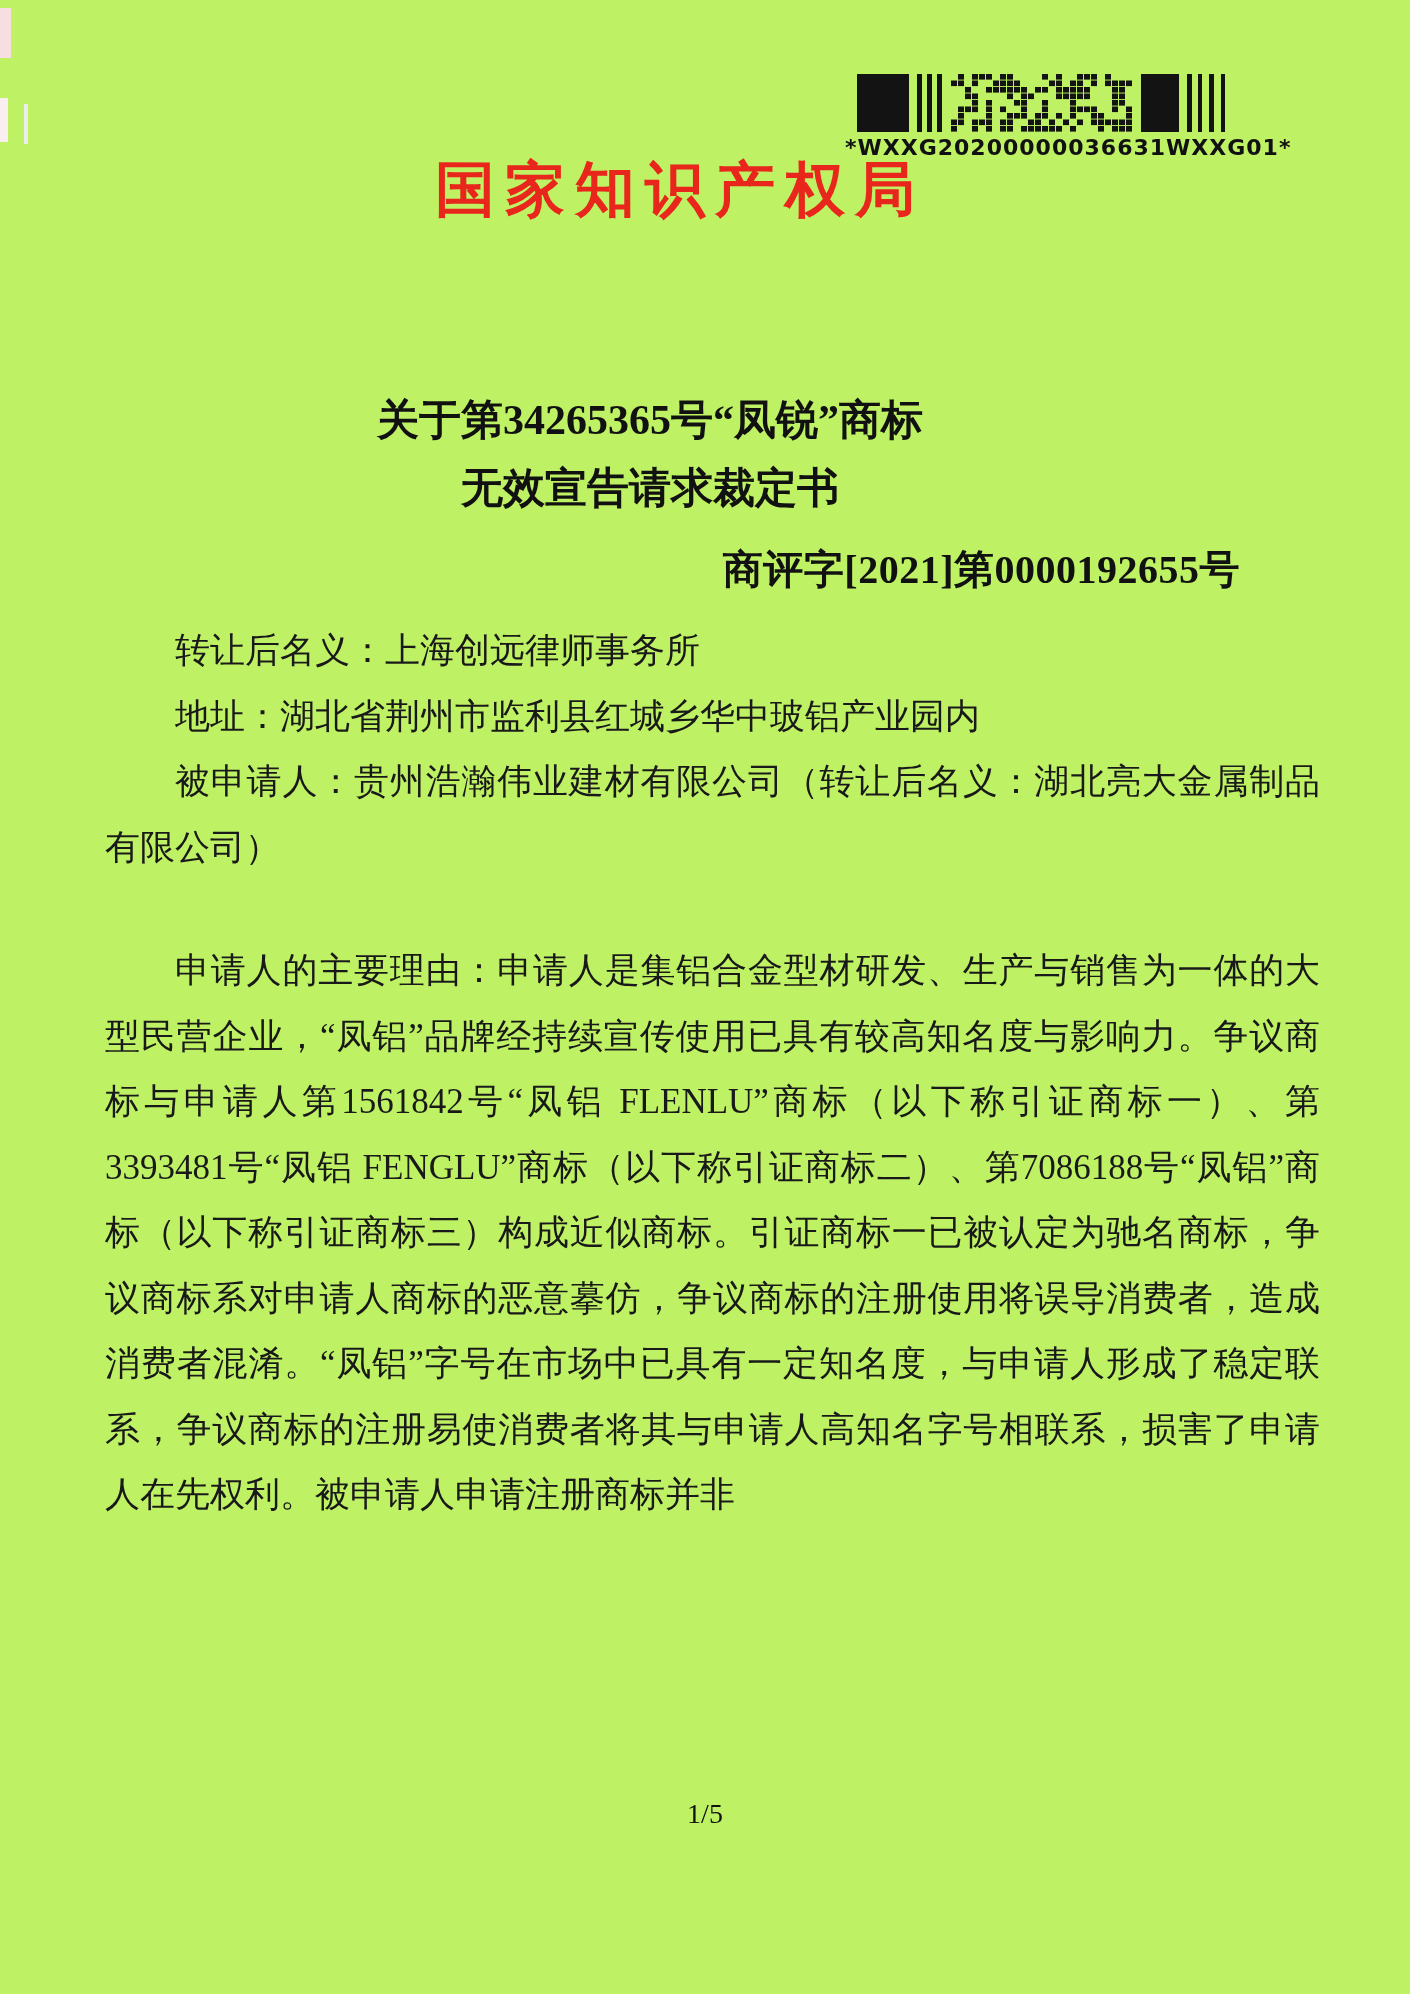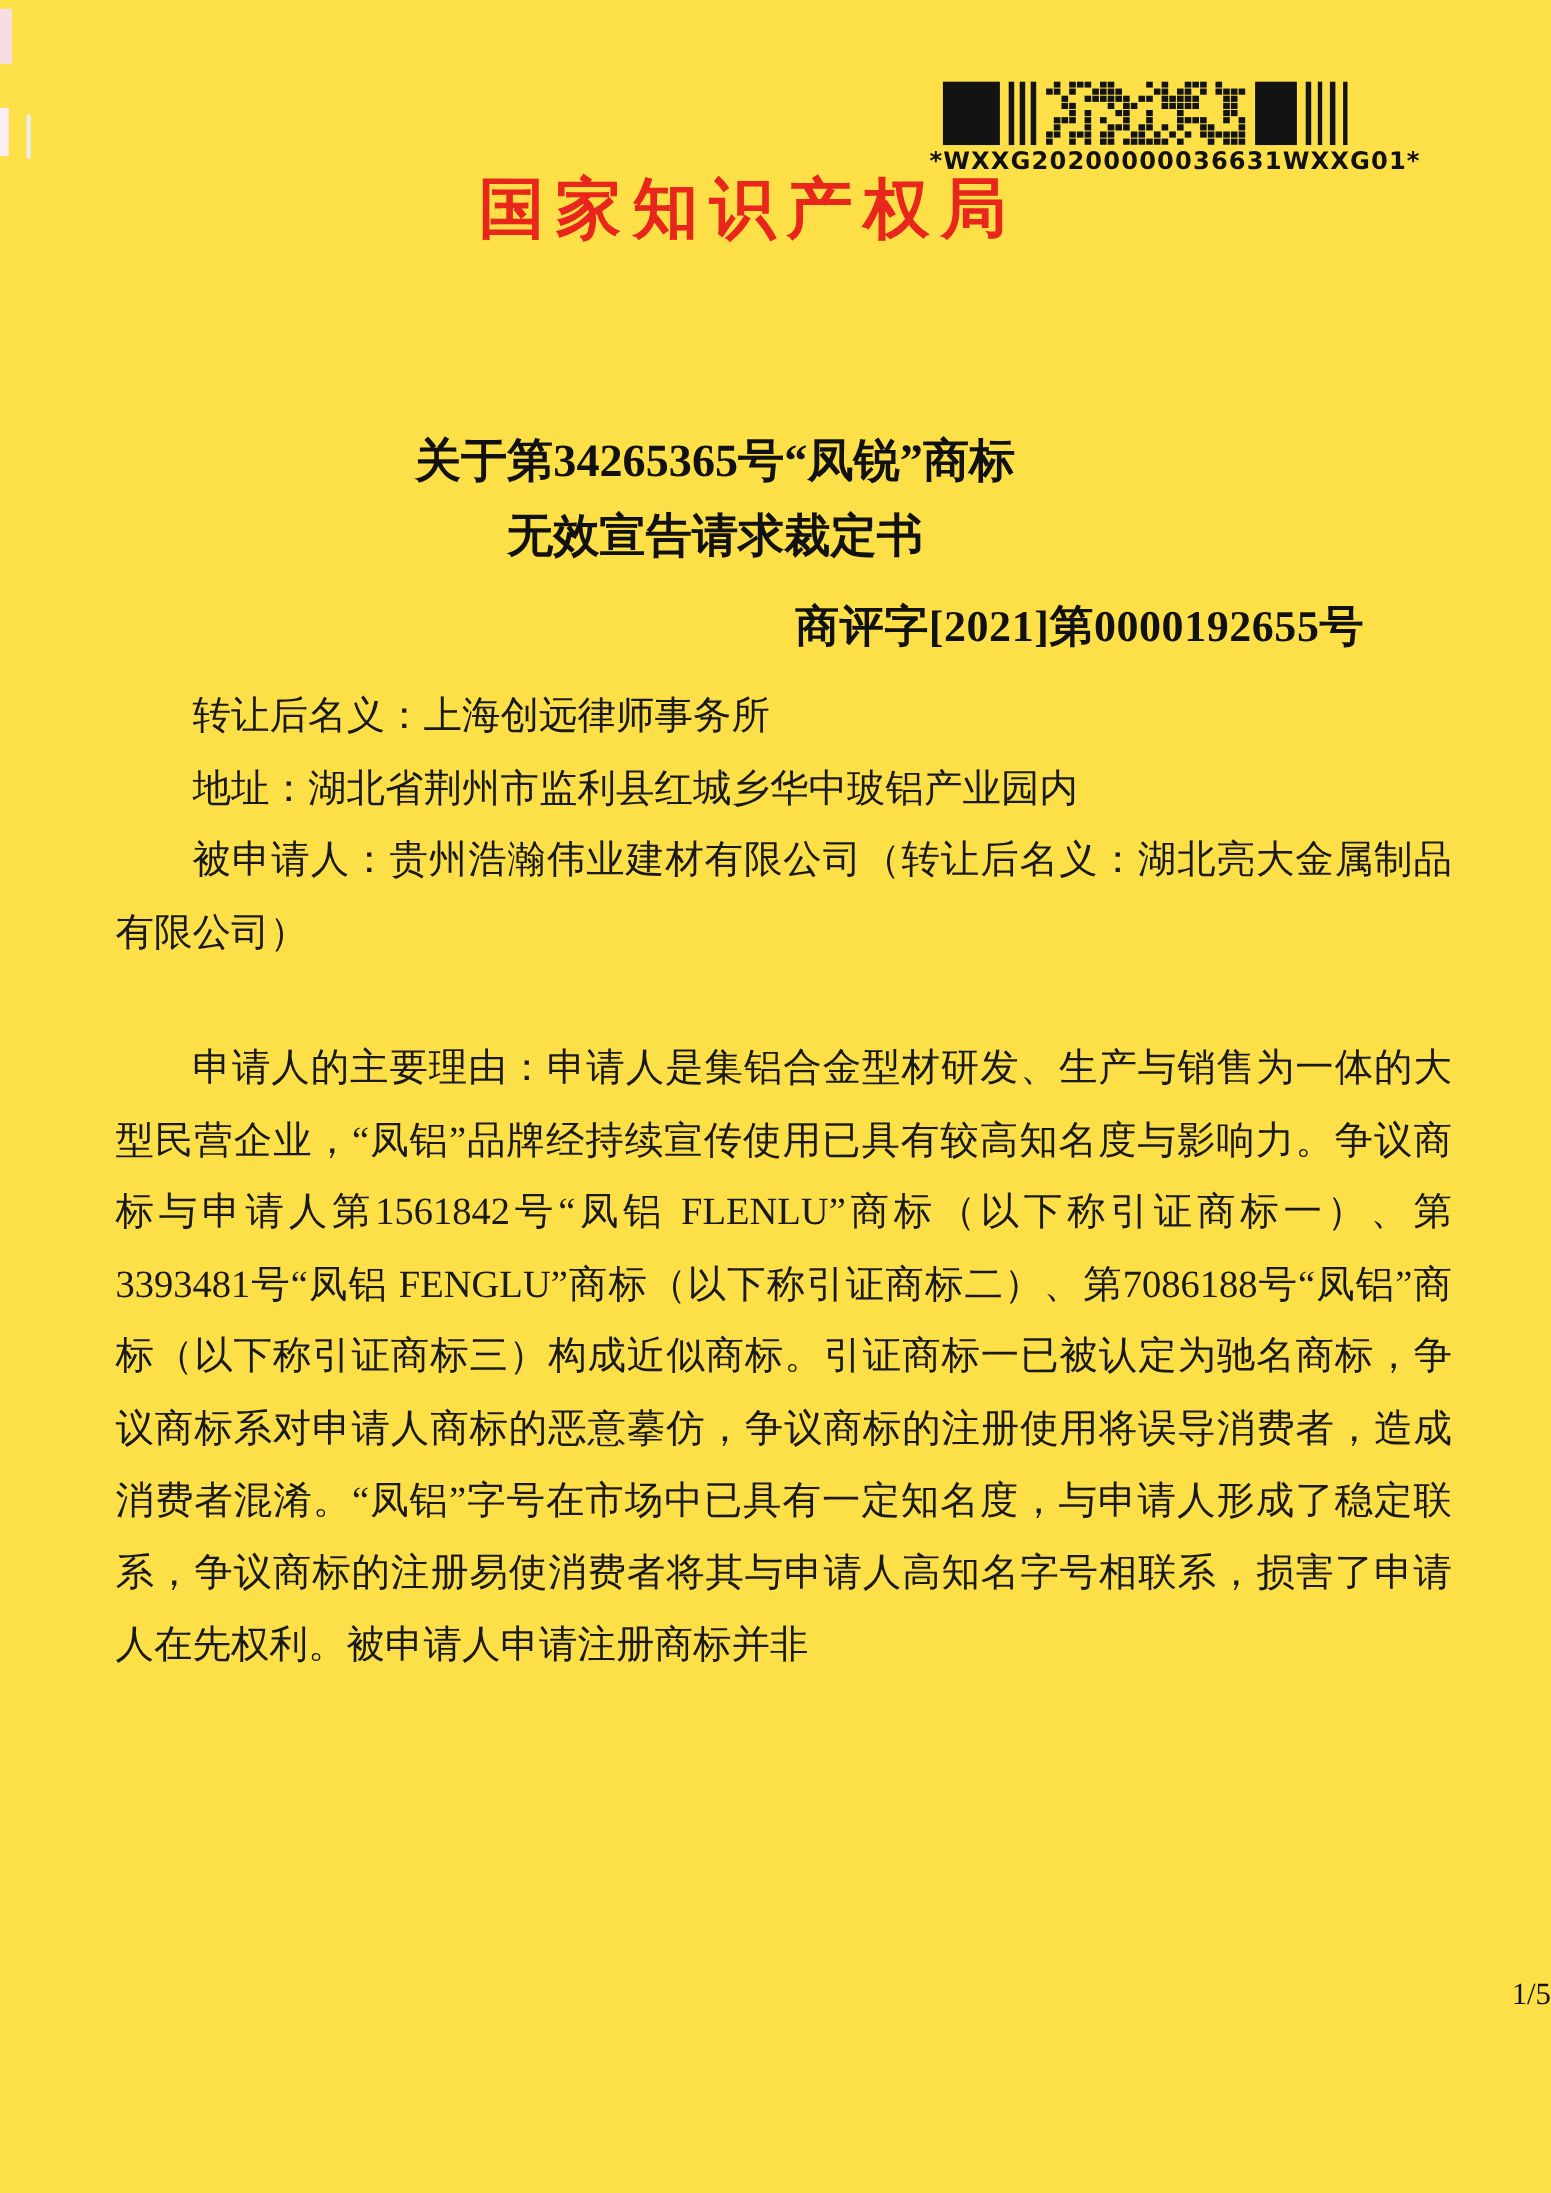"*WXXG20200000036631WXXG01*" .page { background: #fde047 -> #bef264 }
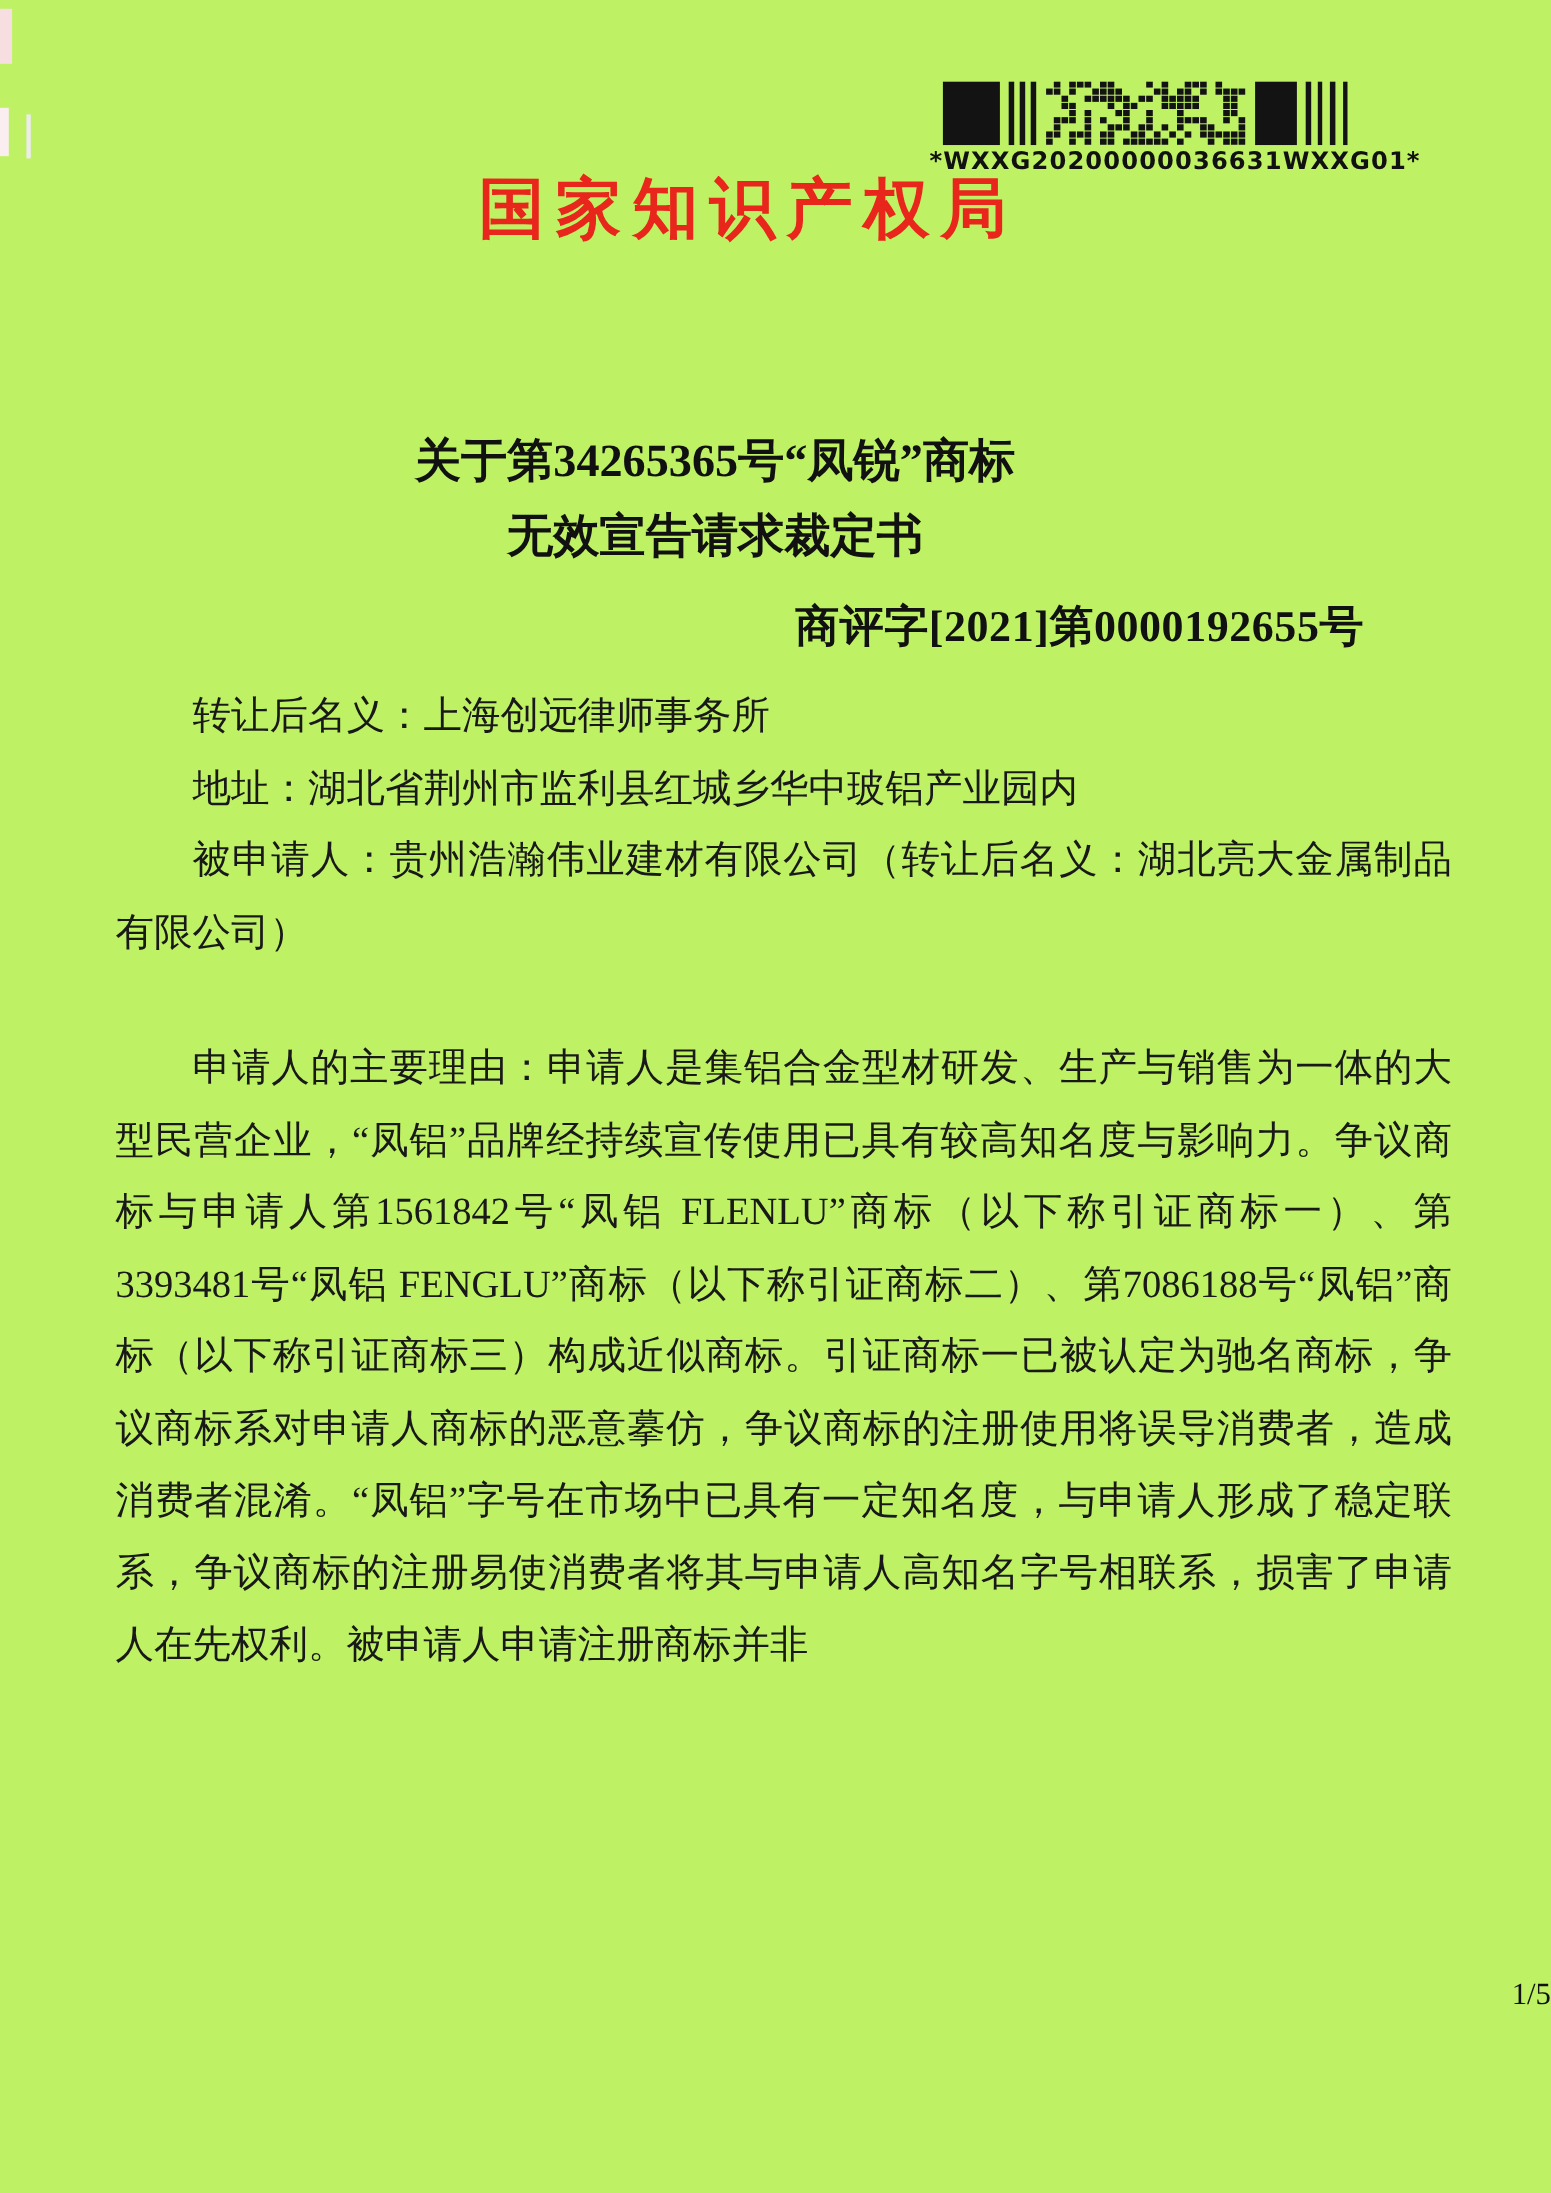"1/5" .pagenum { text-align: right -> center }
